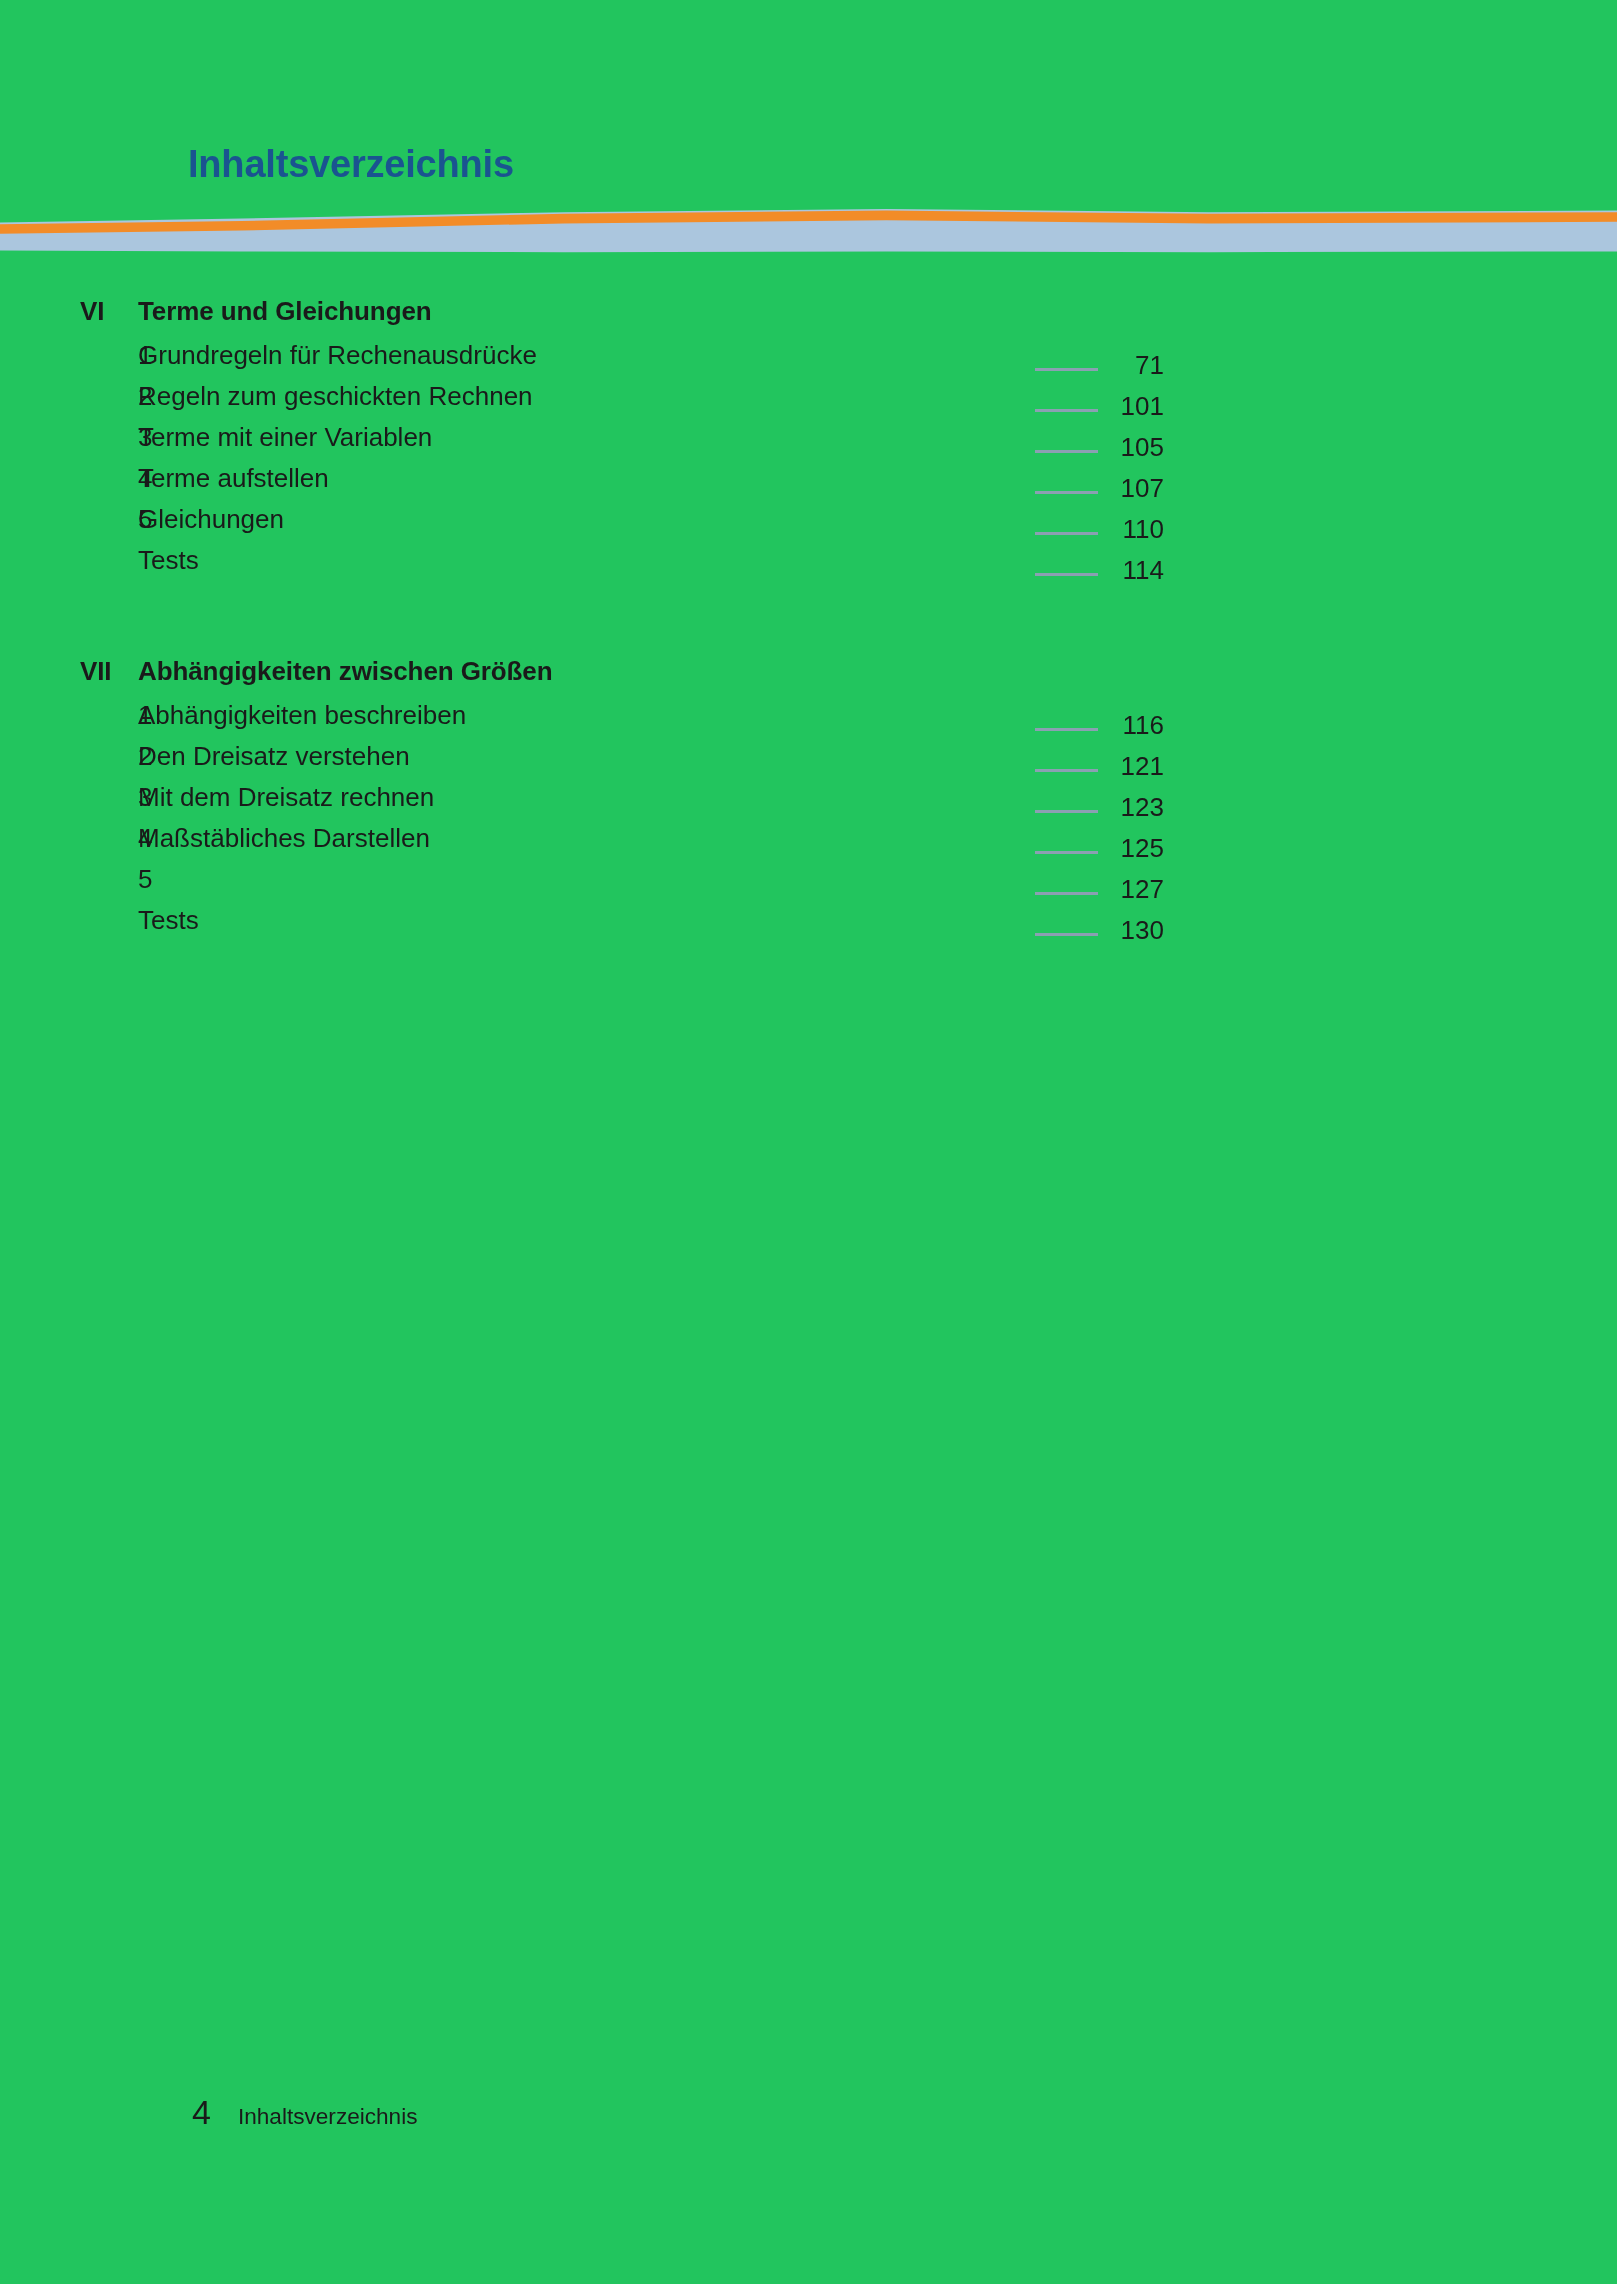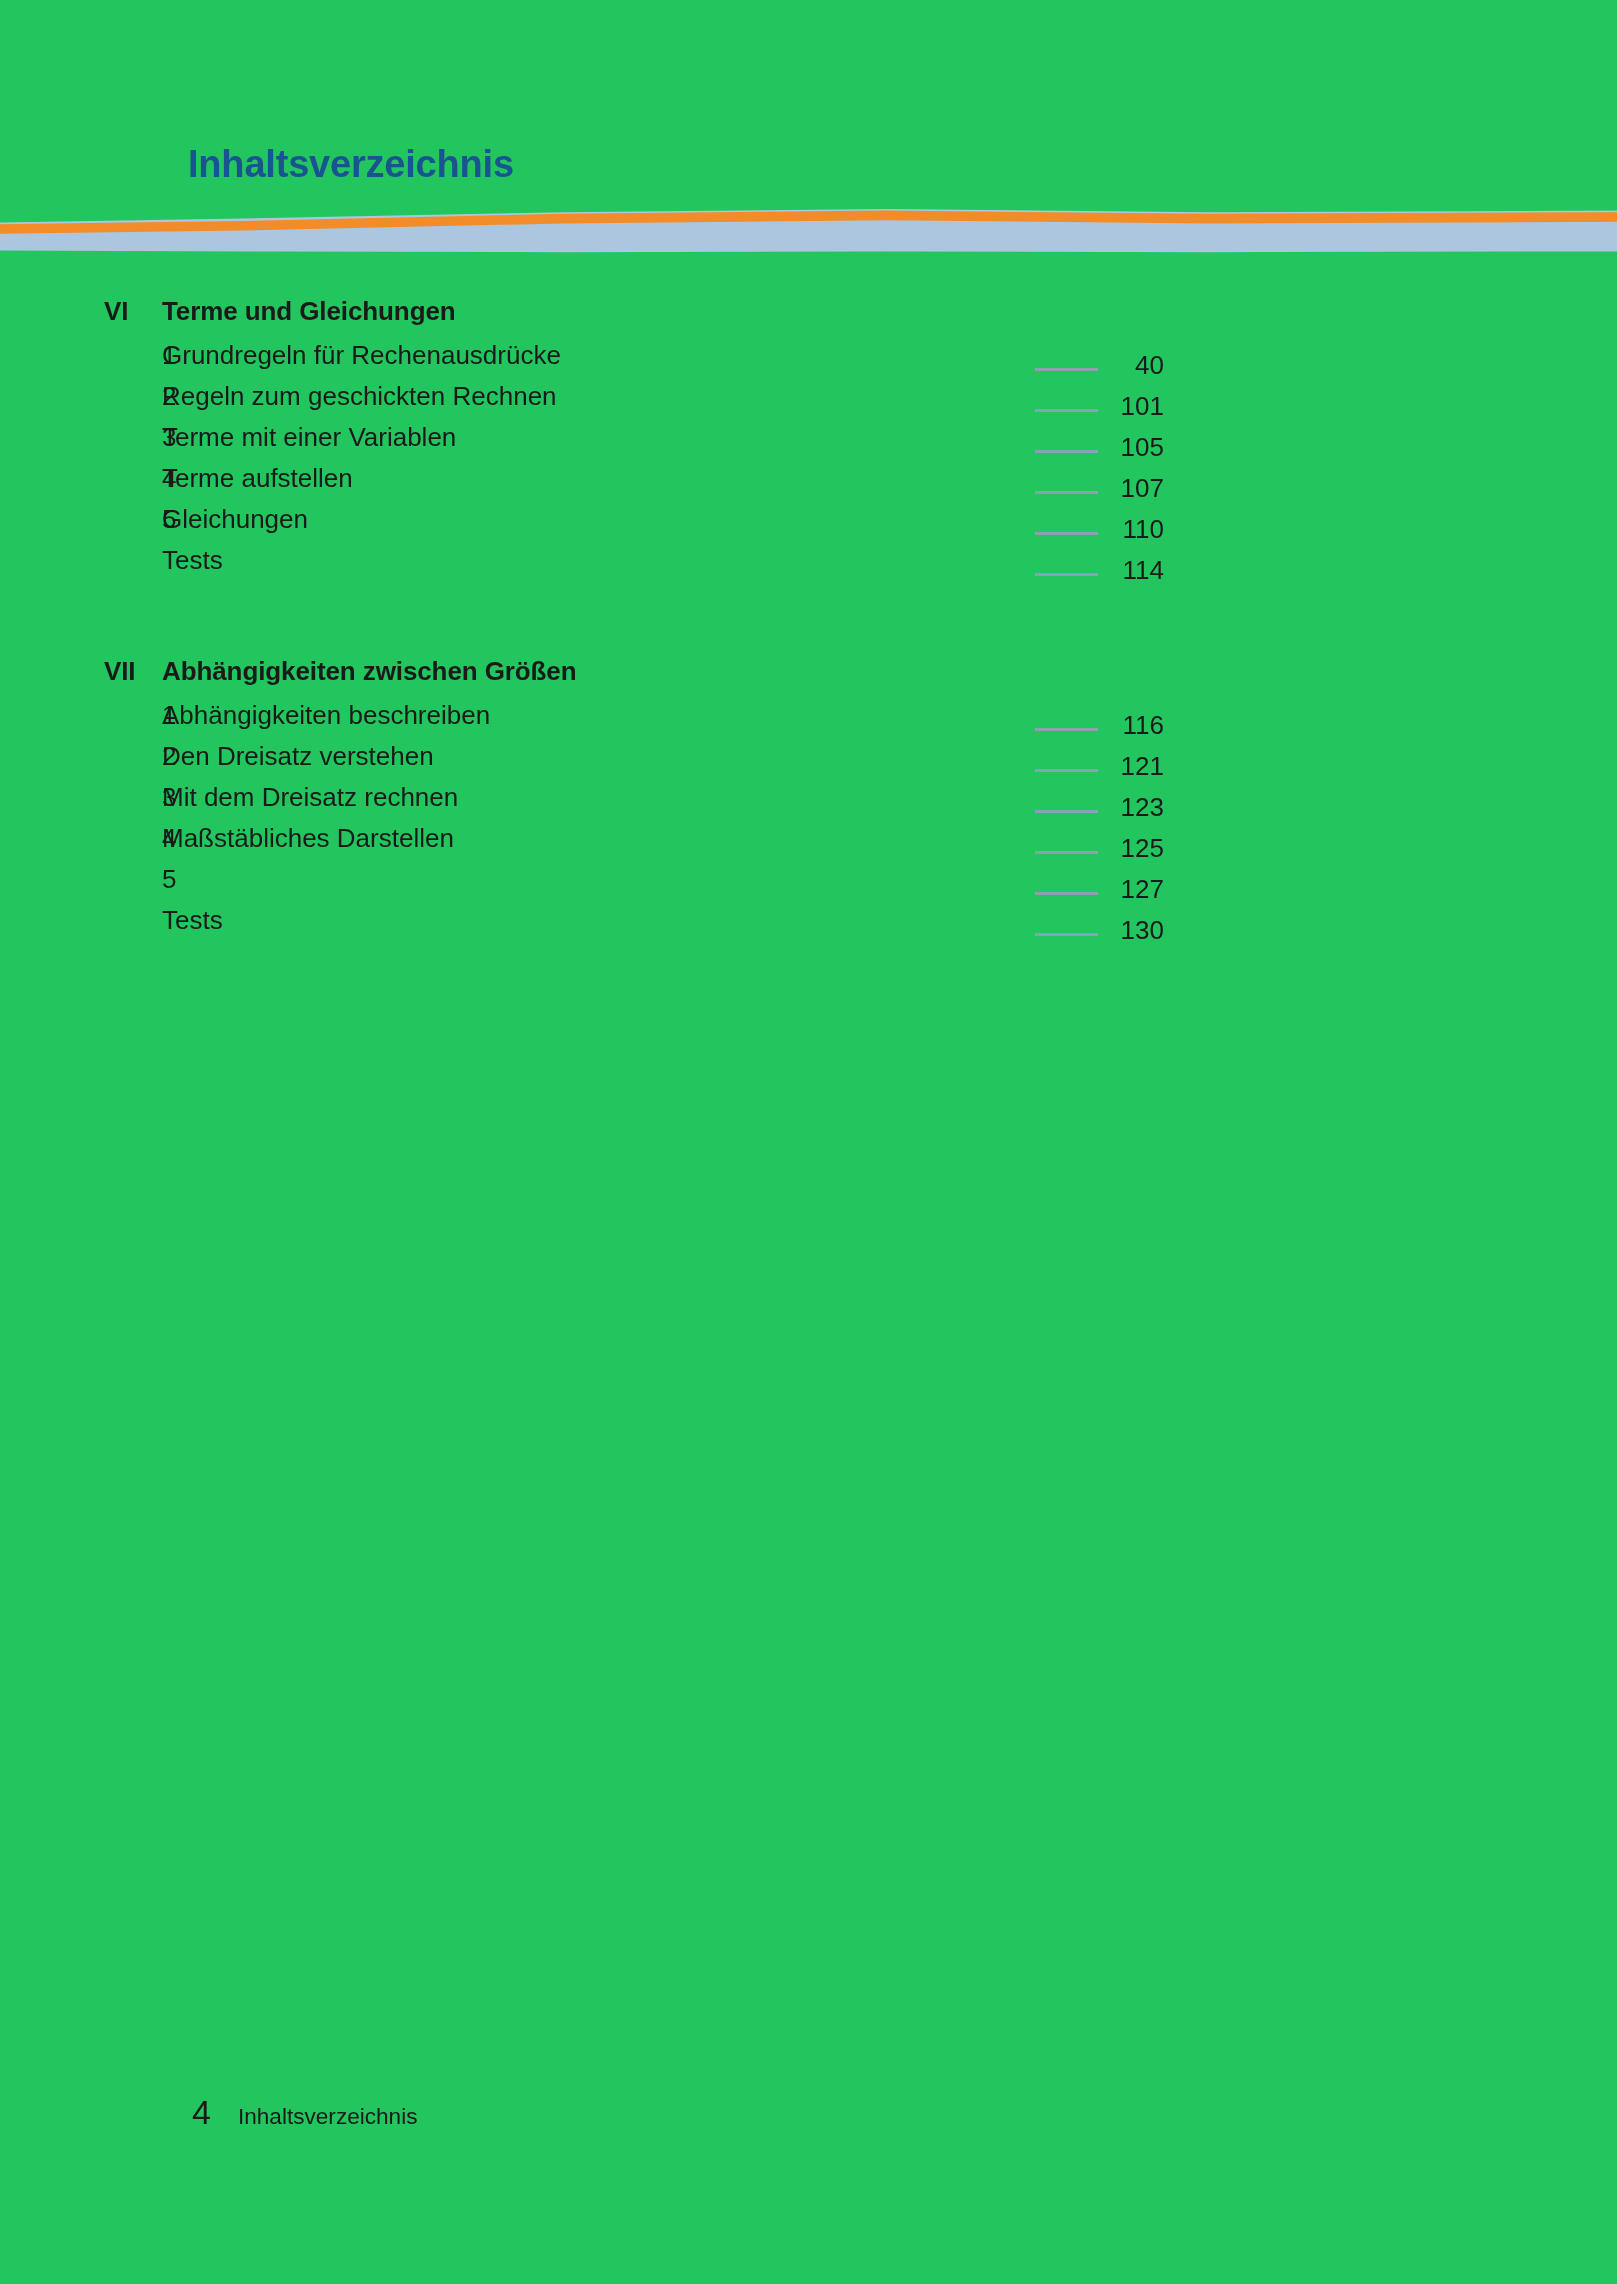"VI" .toc-row { padding-left: 104px -> 80px }
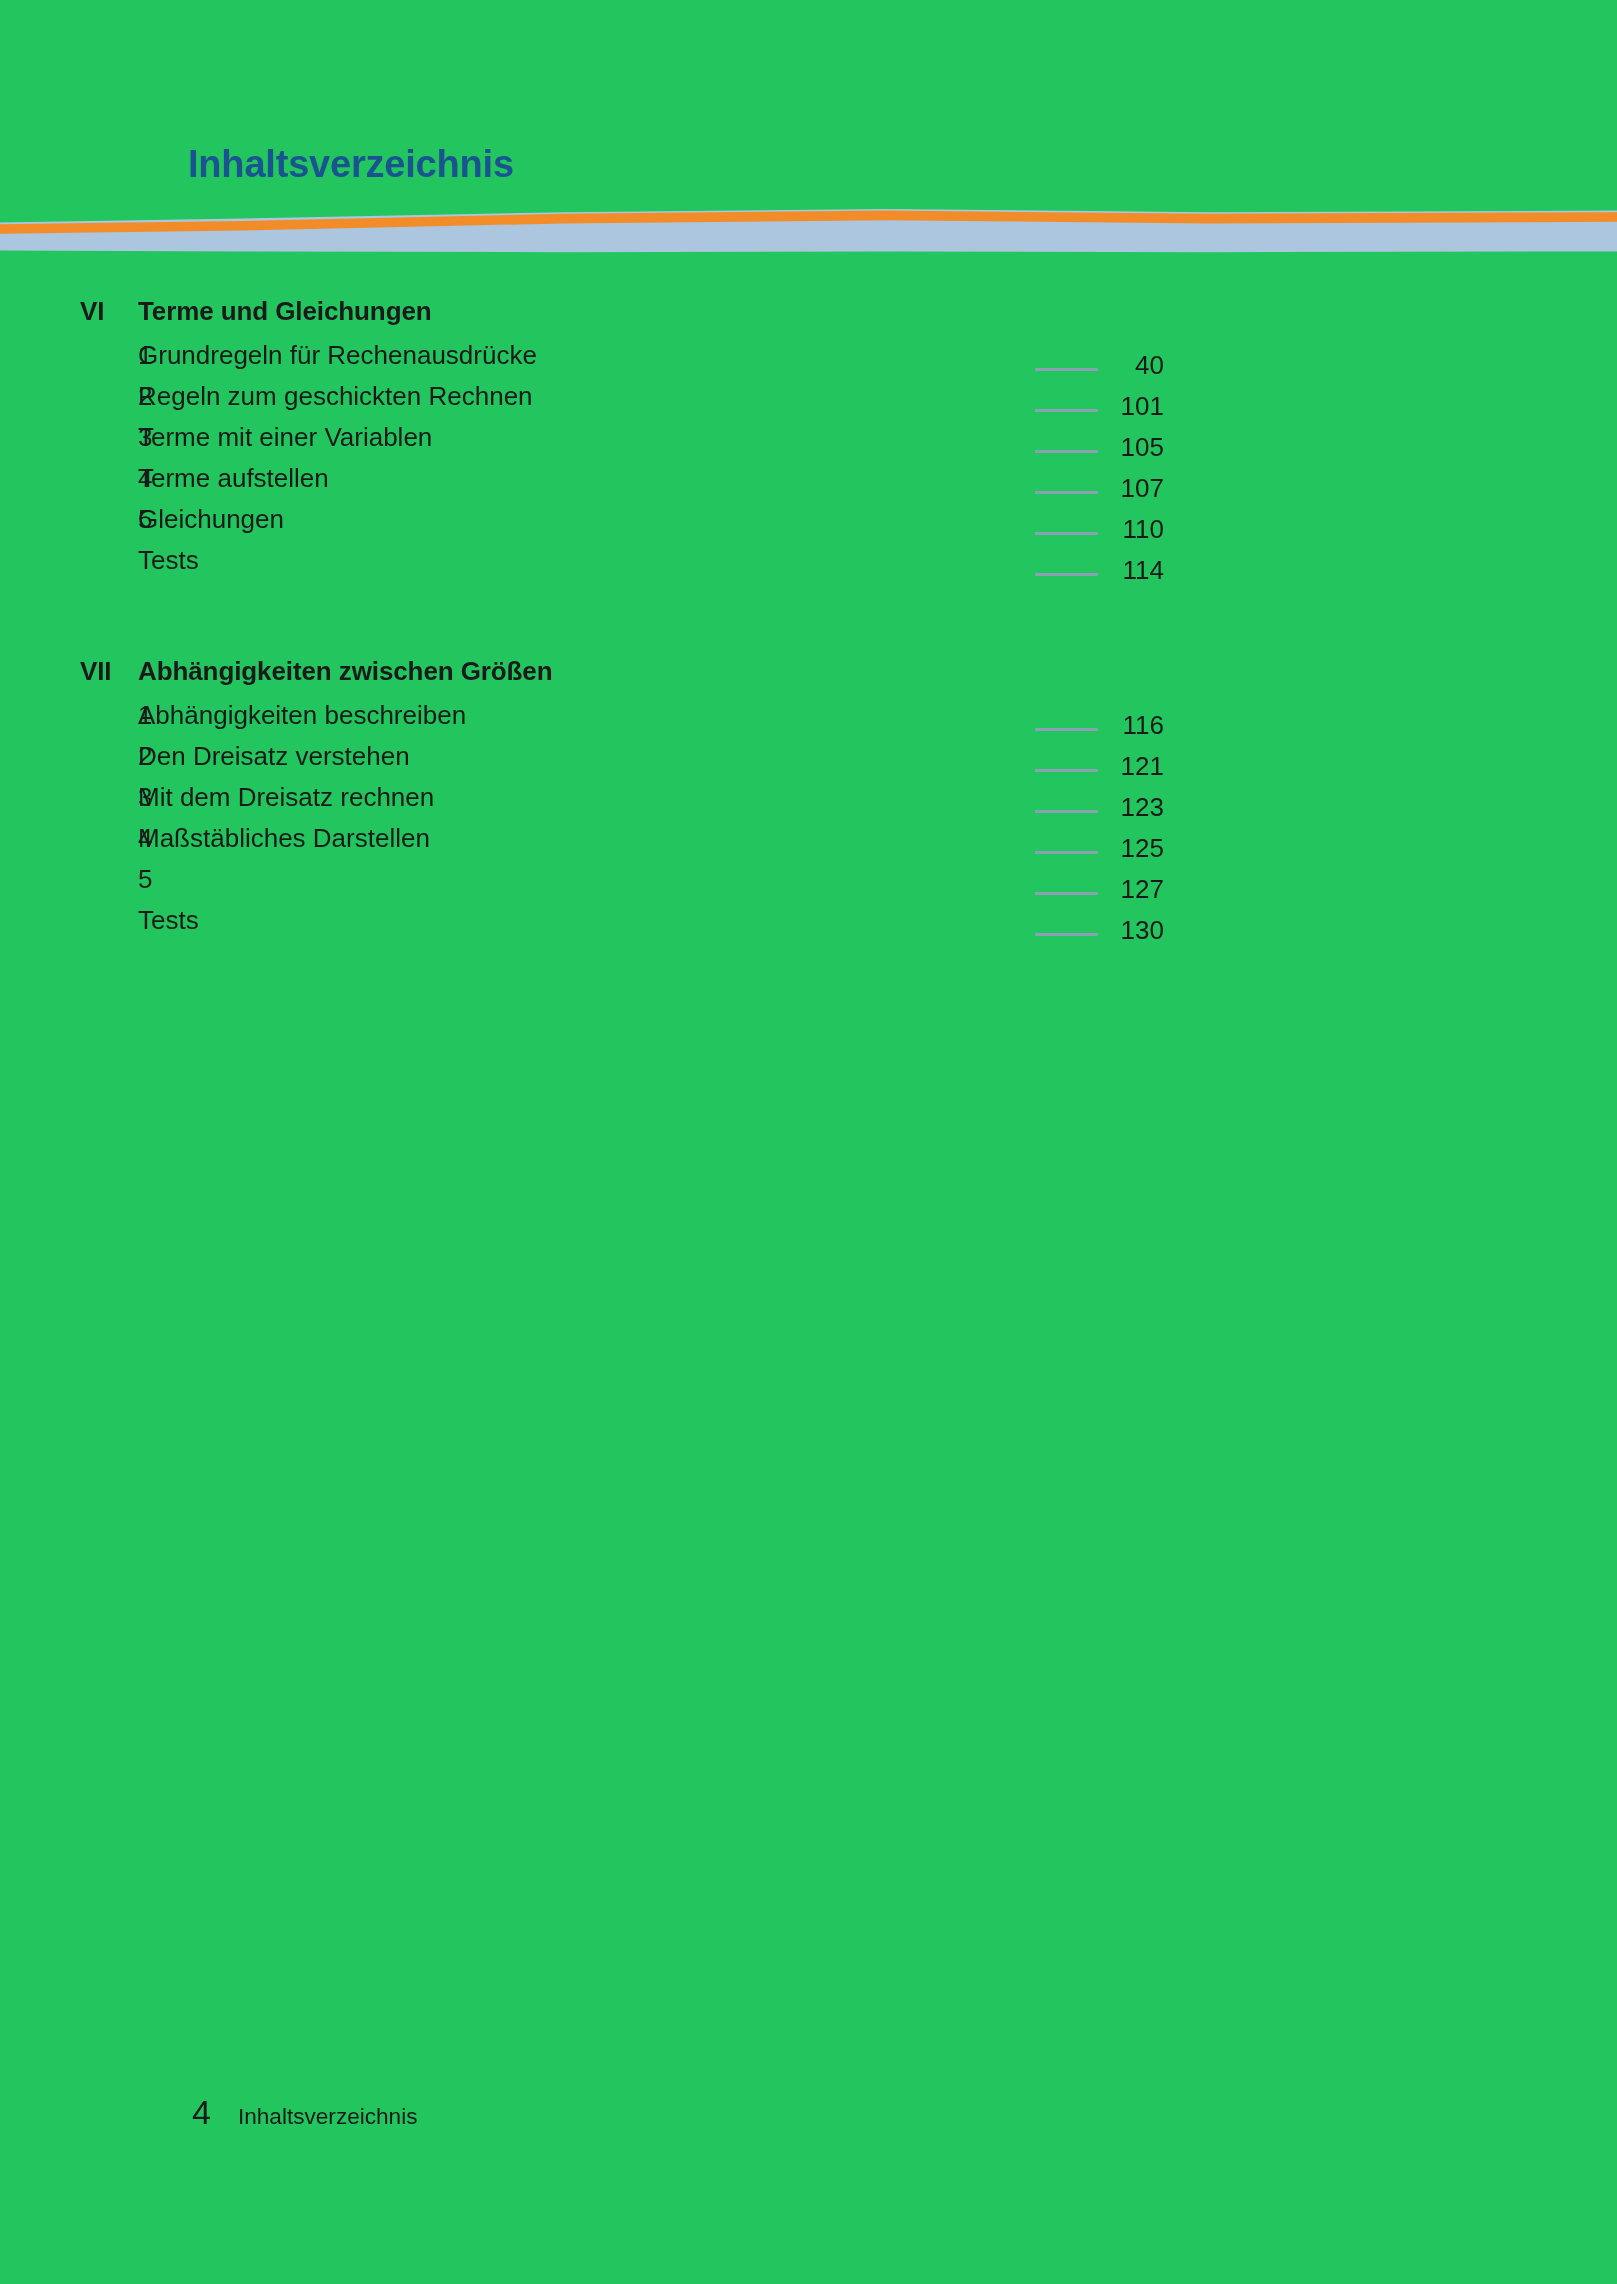"40" span.col-page { text: 40 -> 71 }
